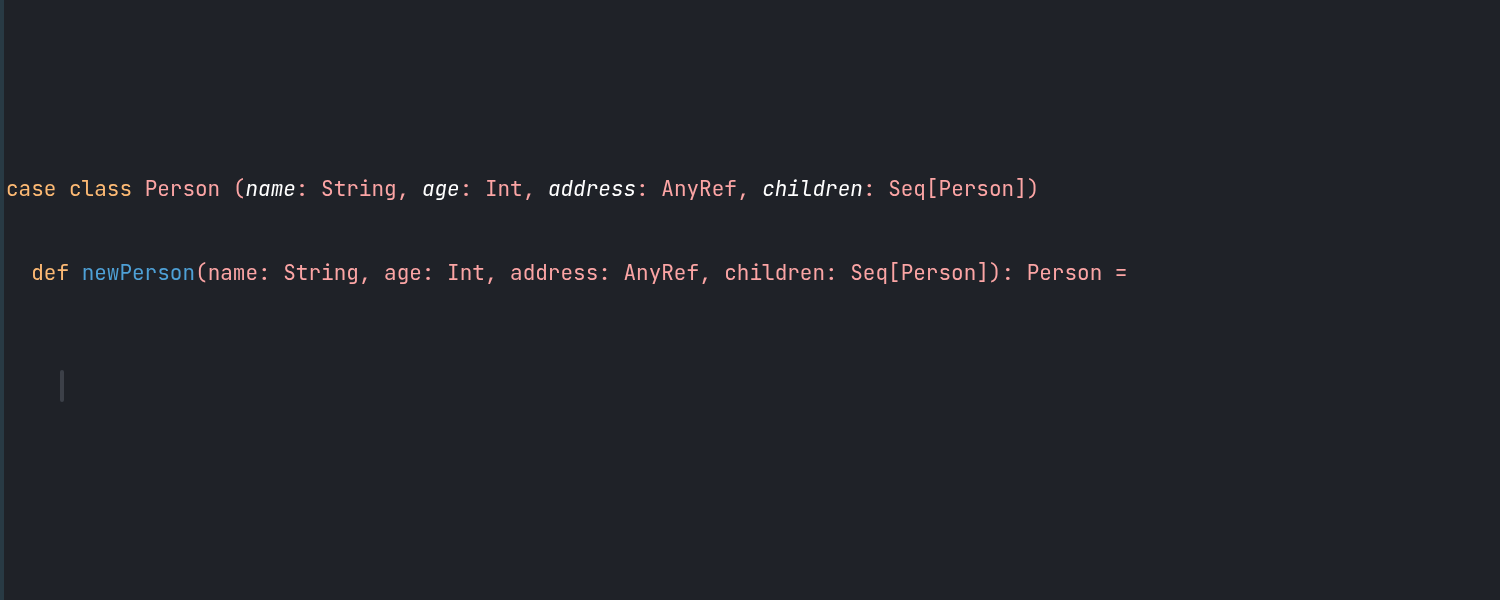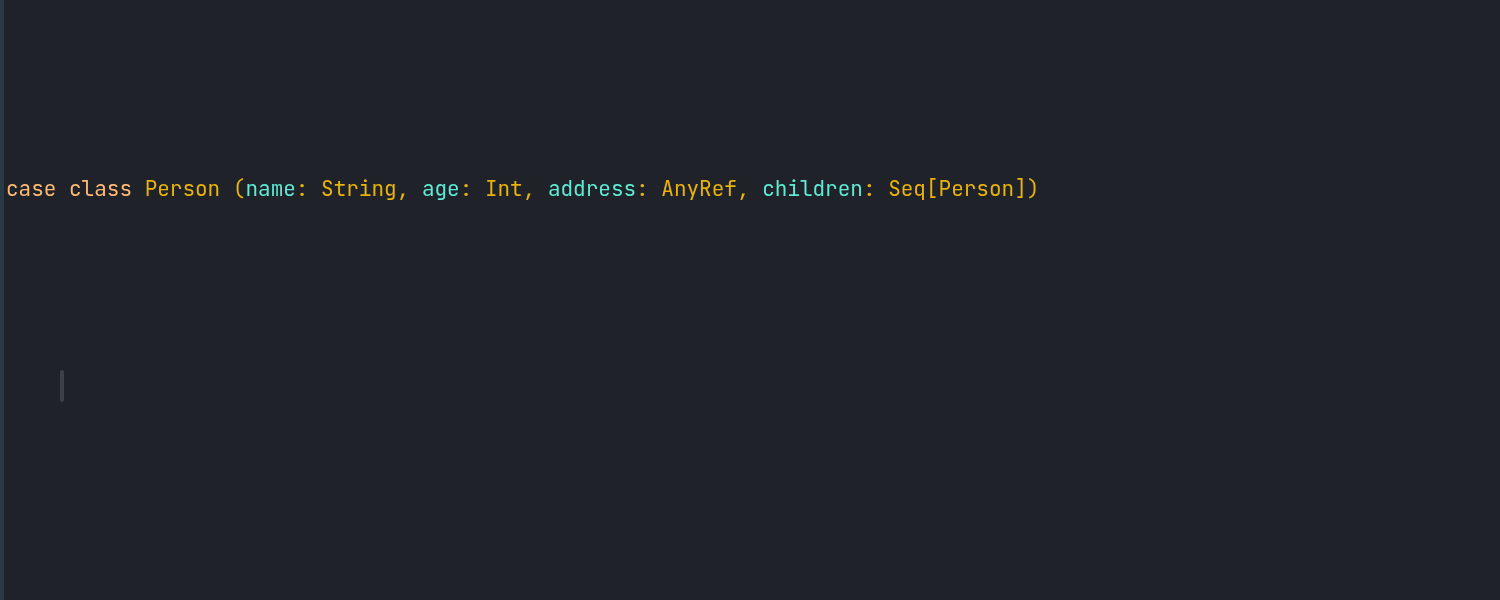"Person" .txt { color: #eab308 -> #fca5a5 }
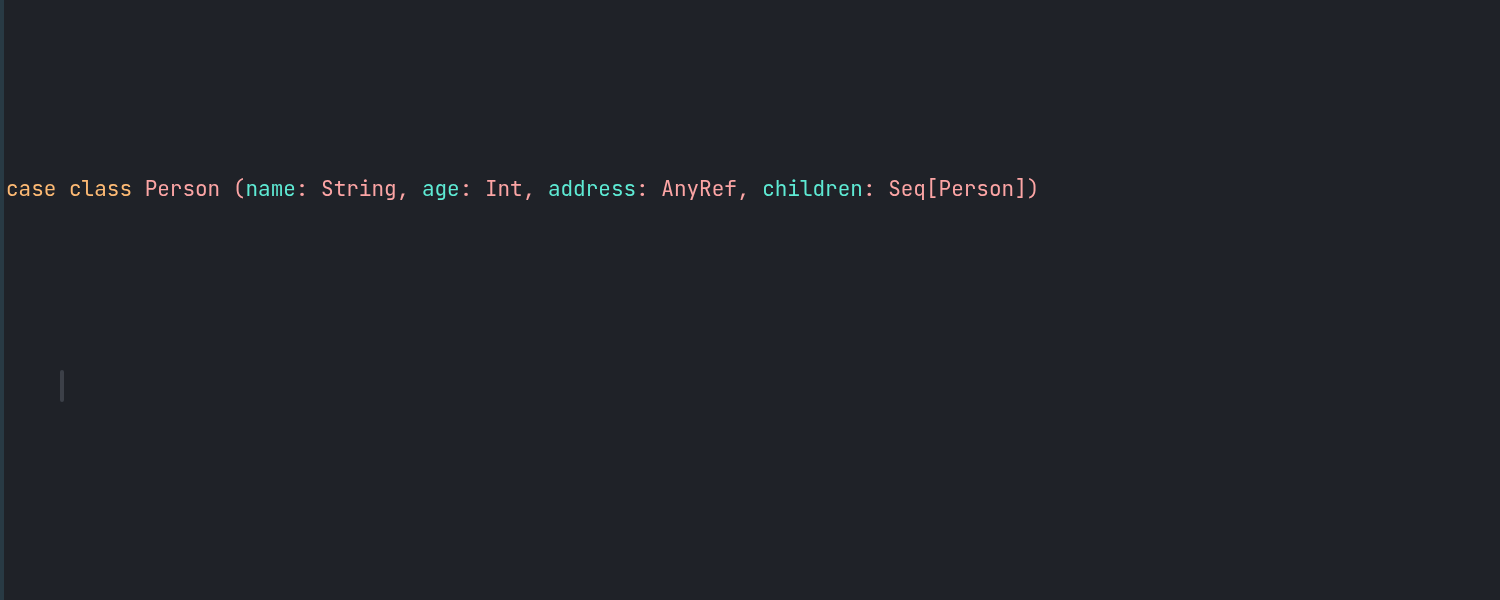"name" .param { color: #5eead4 -> #ffffff; font-style: none -> italic }
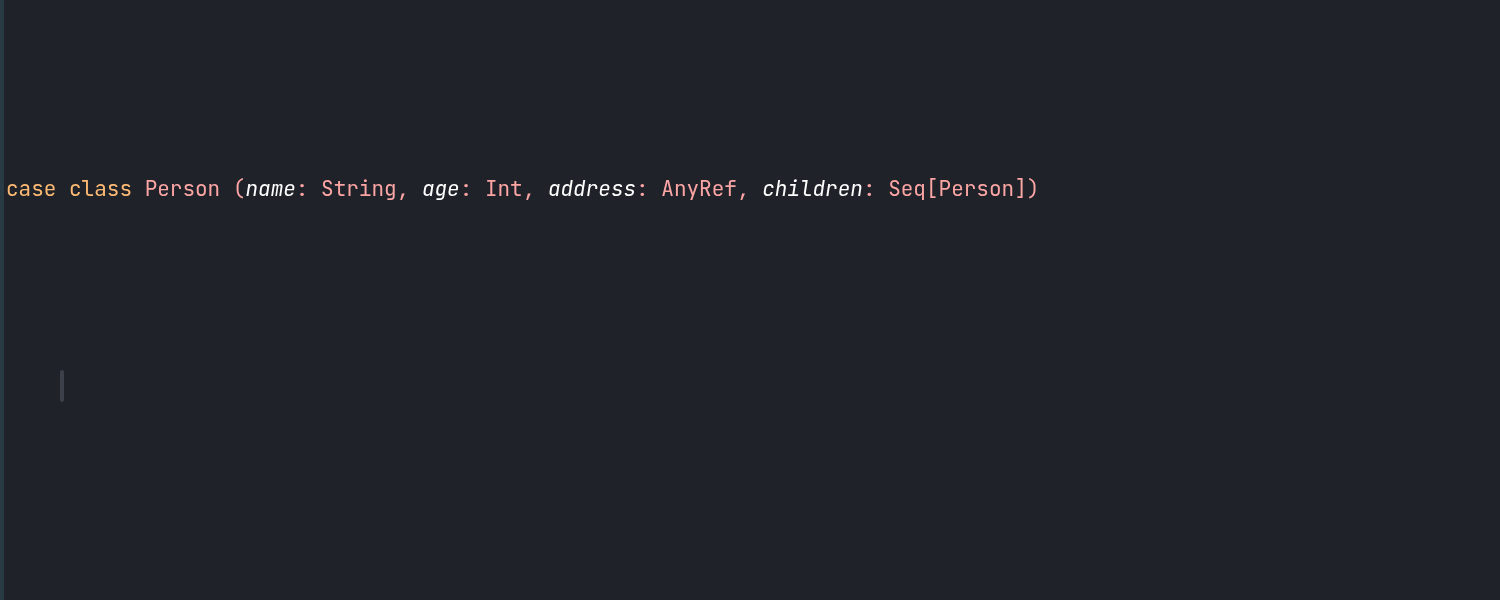"def newPerson(name: String, age: Int," div.line { html: none -> <div><span> </span><span>def</span><span> </span><span>newPerson</span><span>(name: String, age: Int, address: AnyRef, children: Seq[Person]): Person =</span></div> }
